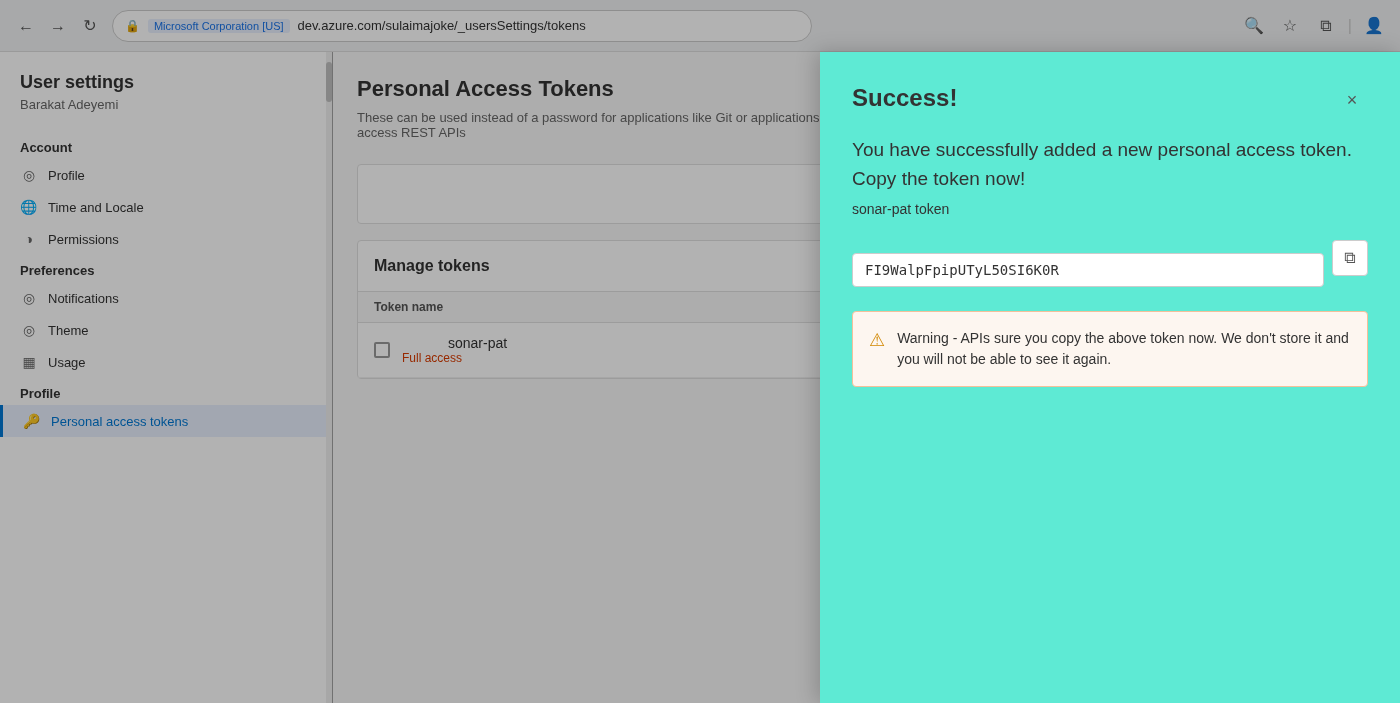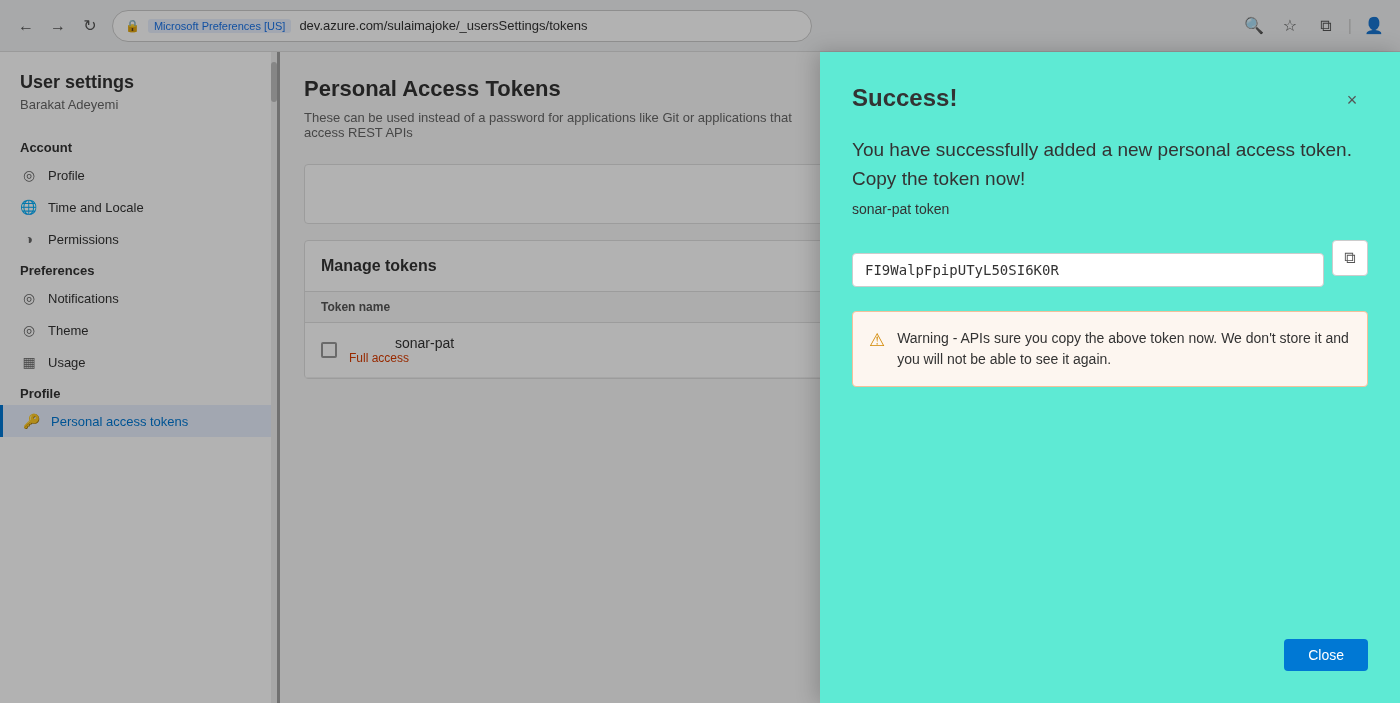"Microsoft Preferences [US]" span.org-badge { text: Preferences -> Corporation }
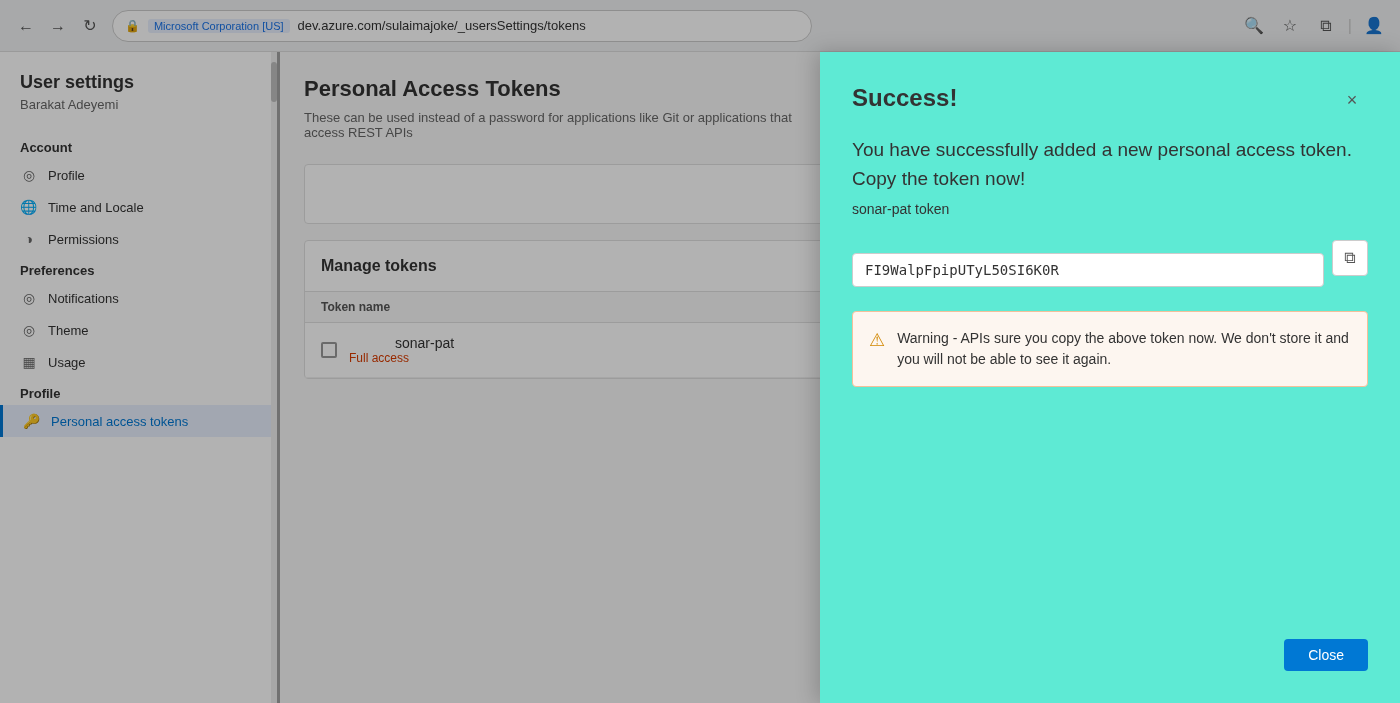"User settings" .sidebar { border-right: 3px solid #a3a3a3 -> 1px solid #a3a3a3; width: 280px -> 333px }
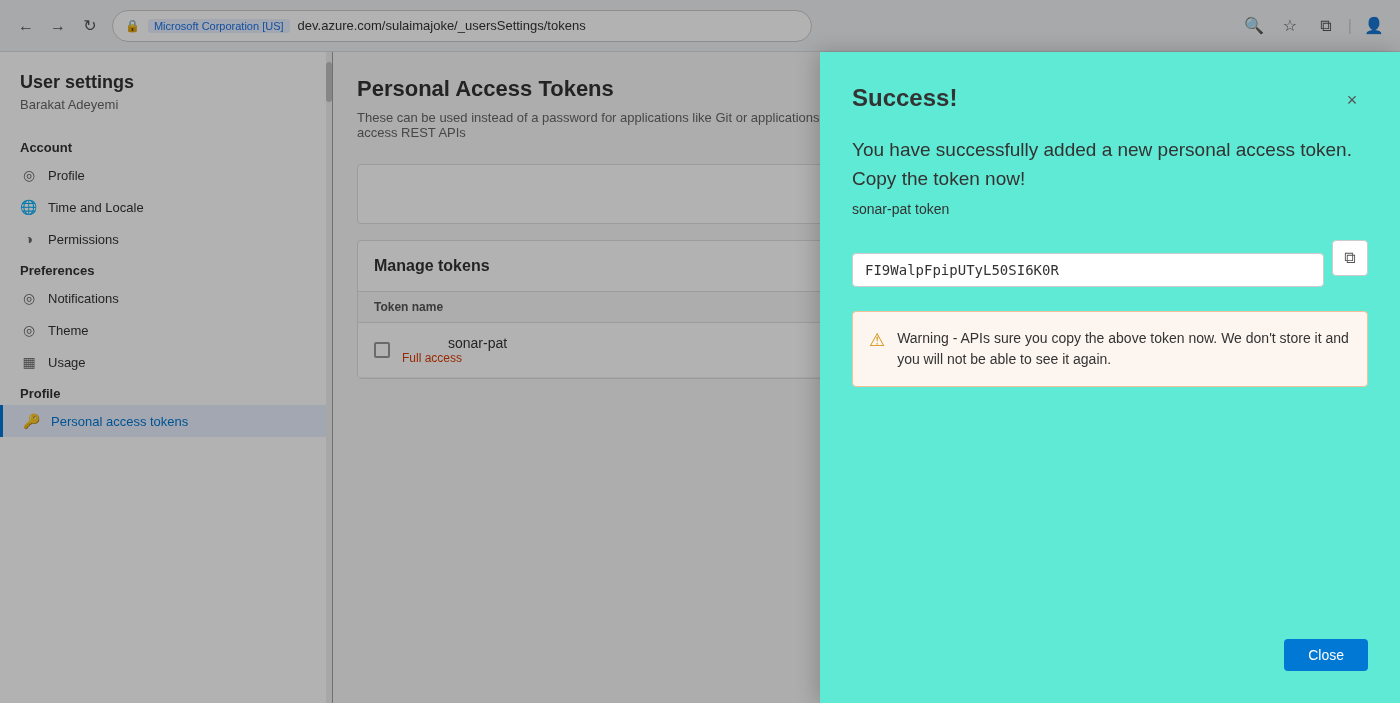"Close" div.modal-footer { html: <div> <button>Close</button> </div> -> none }
